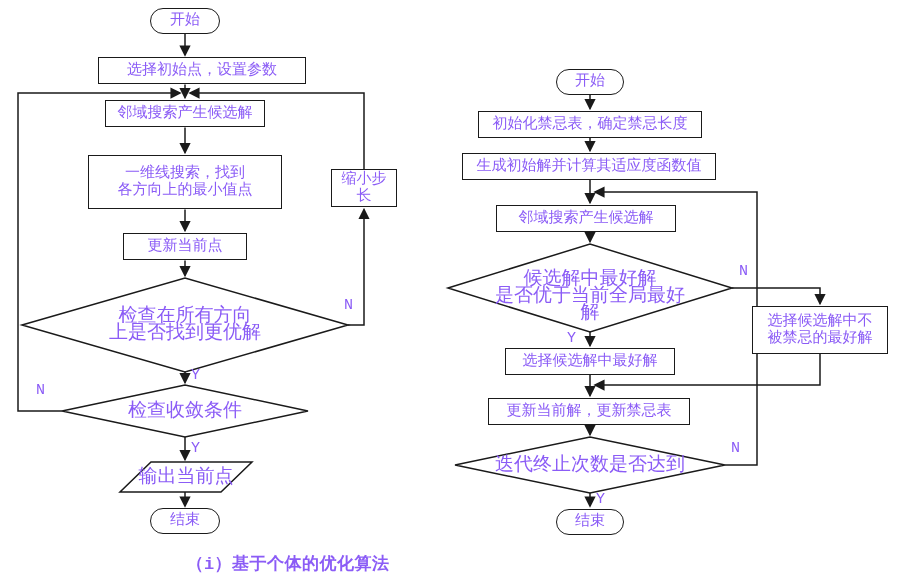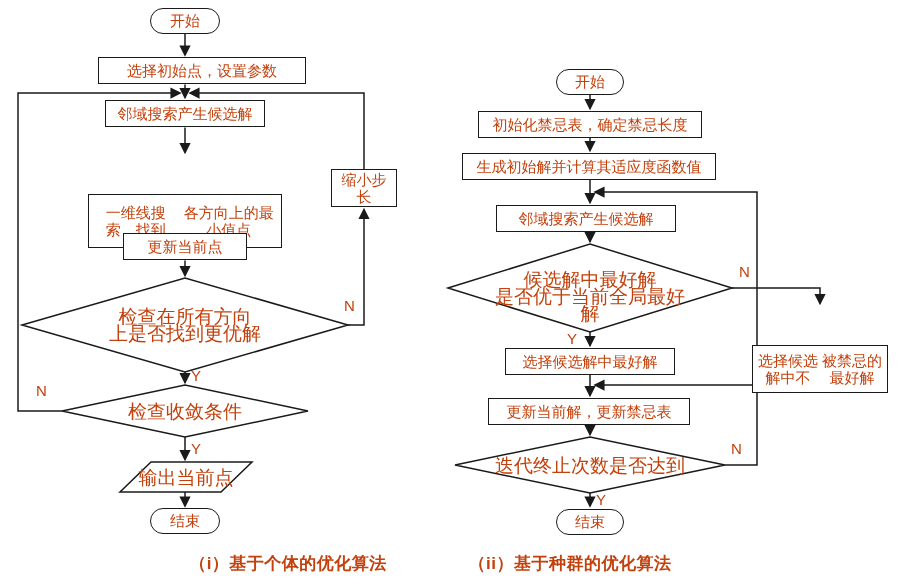"开始" .canvas { color: #c2410c -> #8b5cf6; font-family: Liberation Sans, sans-serif -> Liberation Mono, monospace }
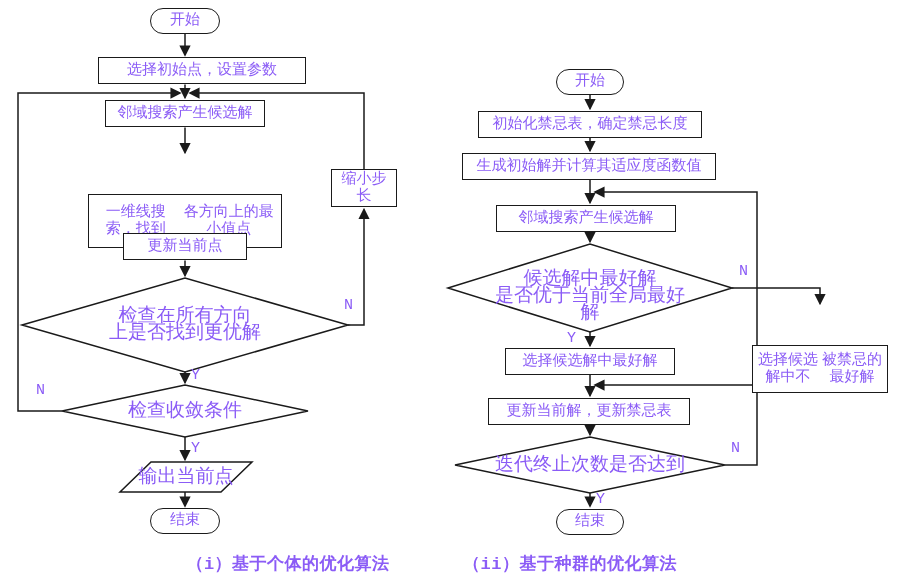"一维线搜索，找到" .node.two-line { flex-direction: row -> column; margin-top: 39px -> none }
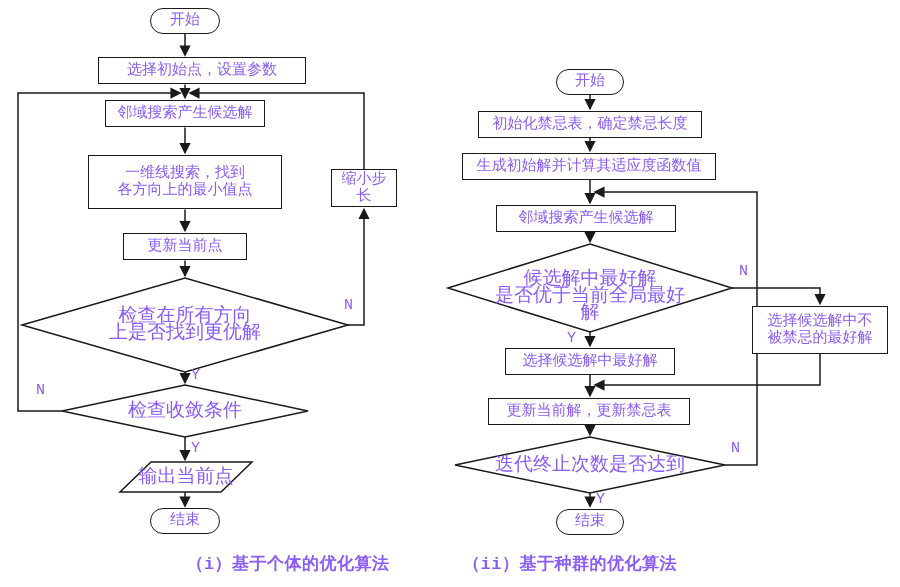"（ii）基于种群的优化算法" div.caption { html: <div>（ii）基于种群的优化算法</div> -> none }
